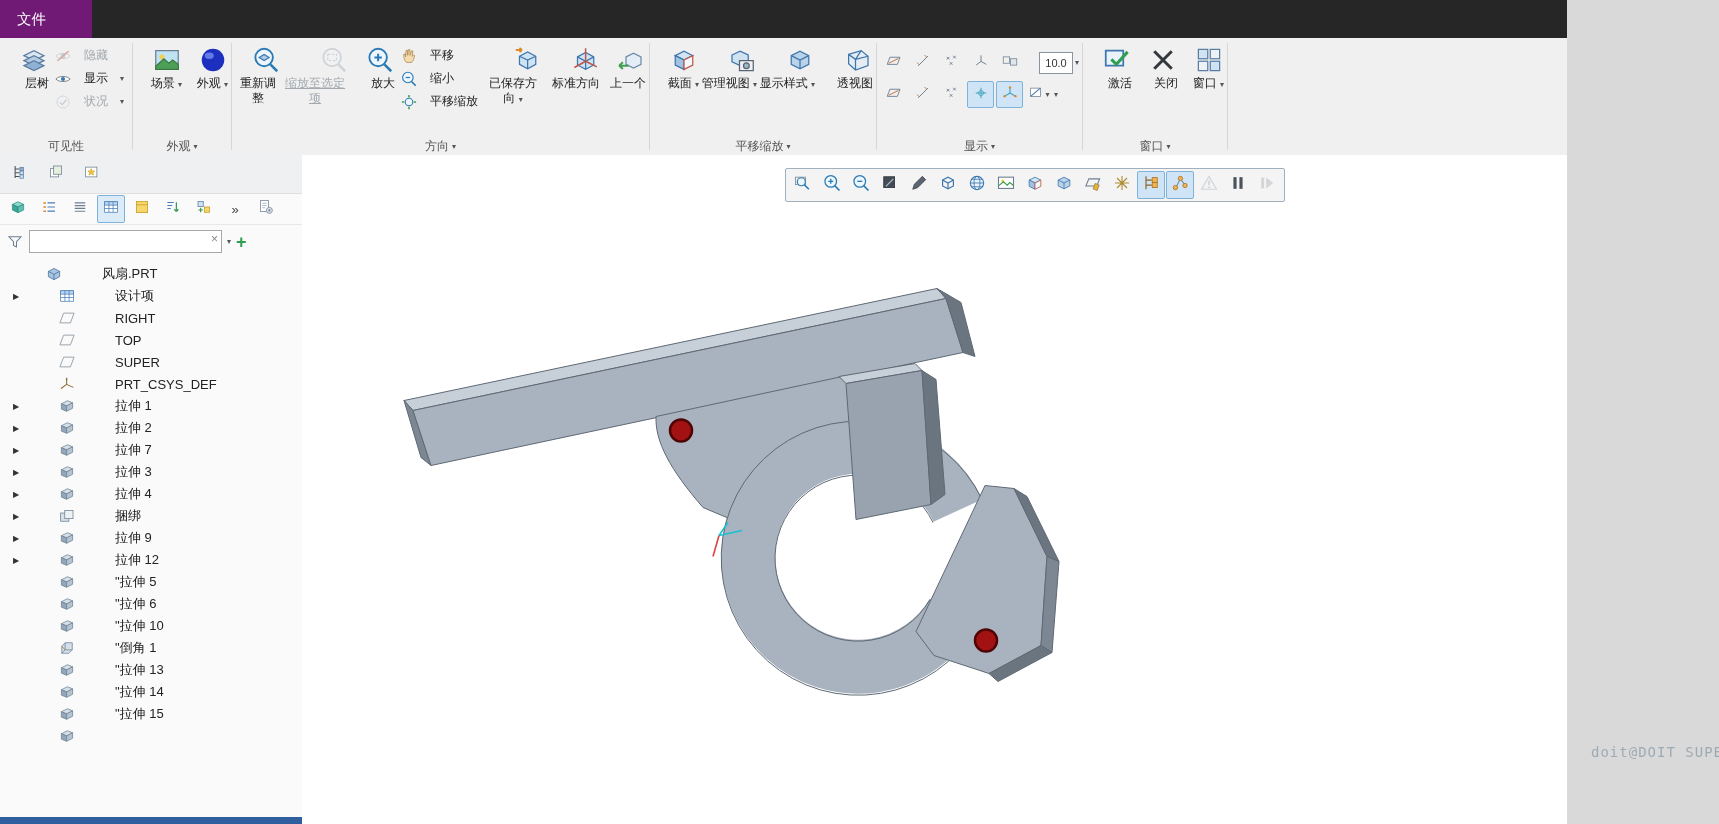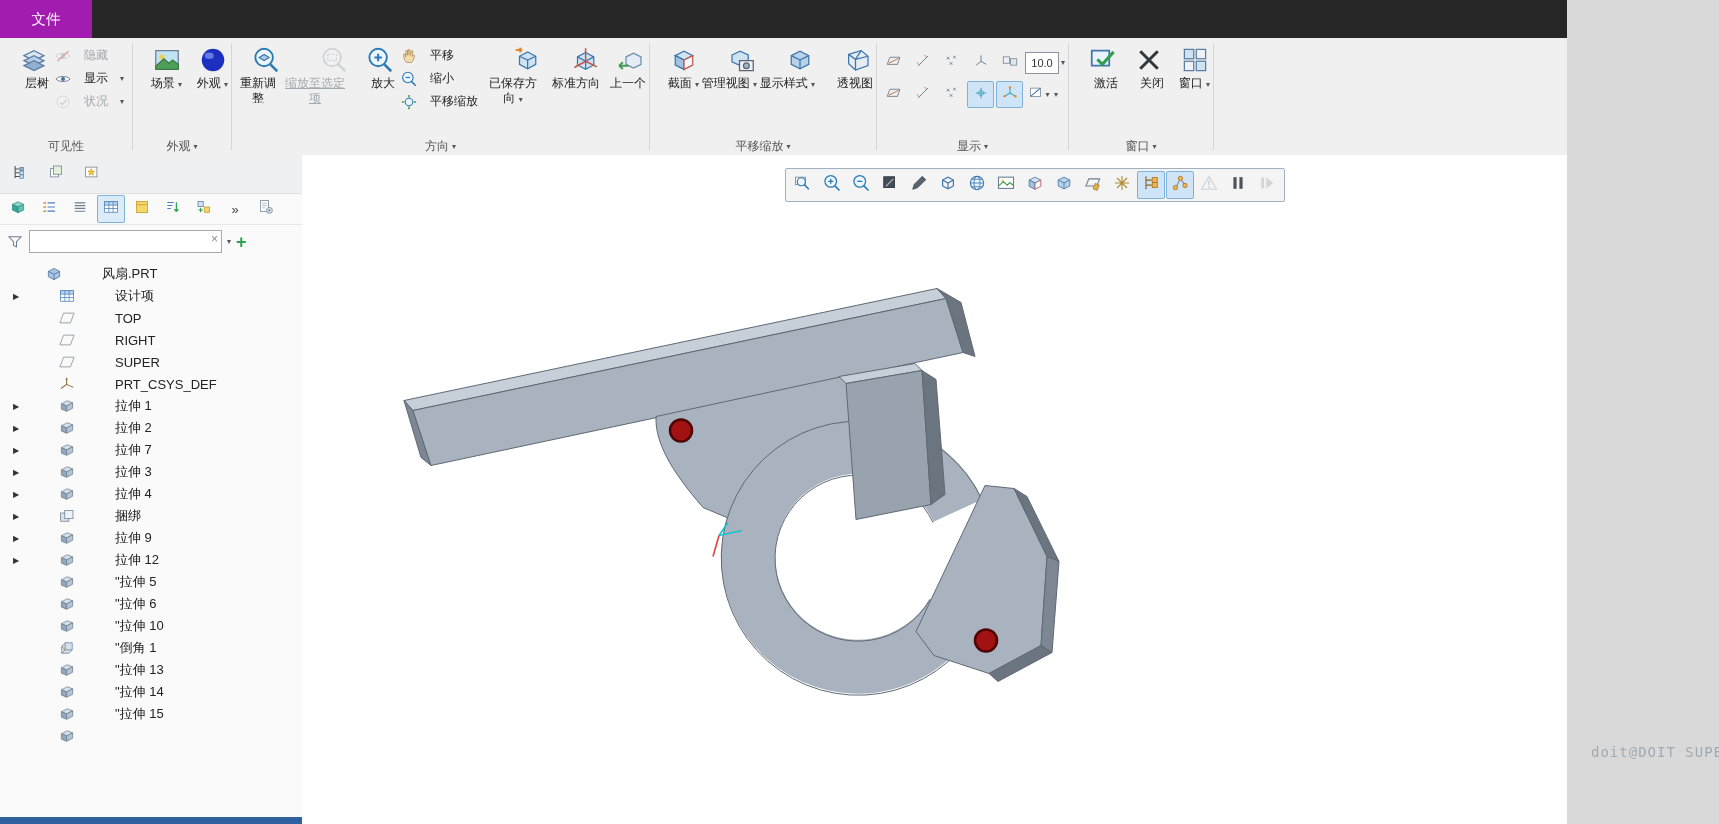"文件" .tab.file { background: #a21caf -> #701a75; text-align: center -> left }
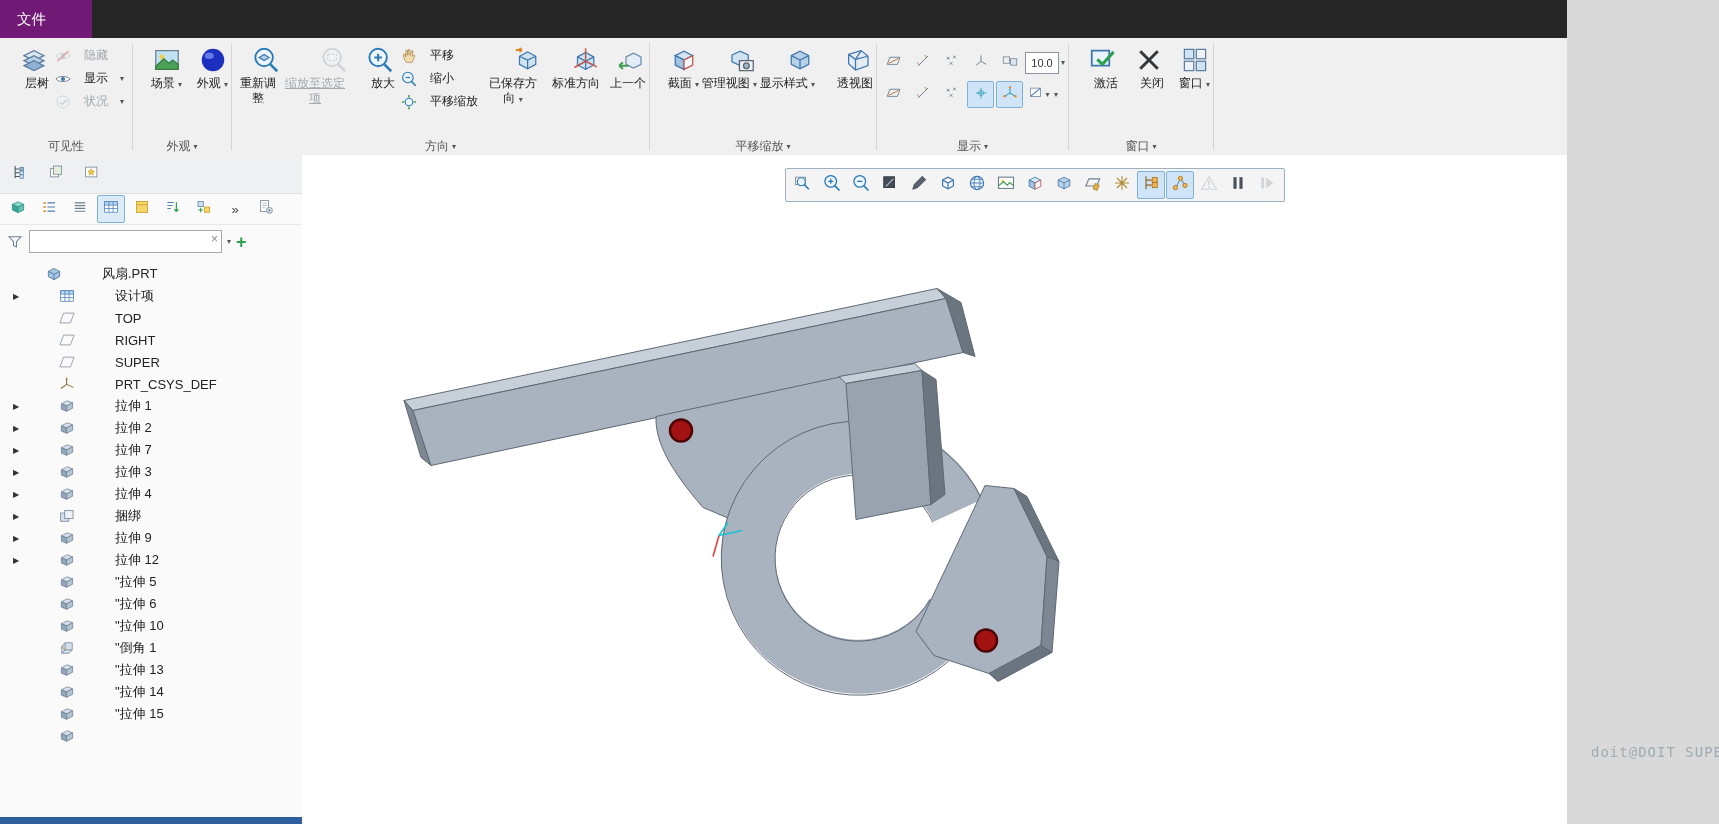"10.0" .tolbox { margin-left: 0 -> 14px }
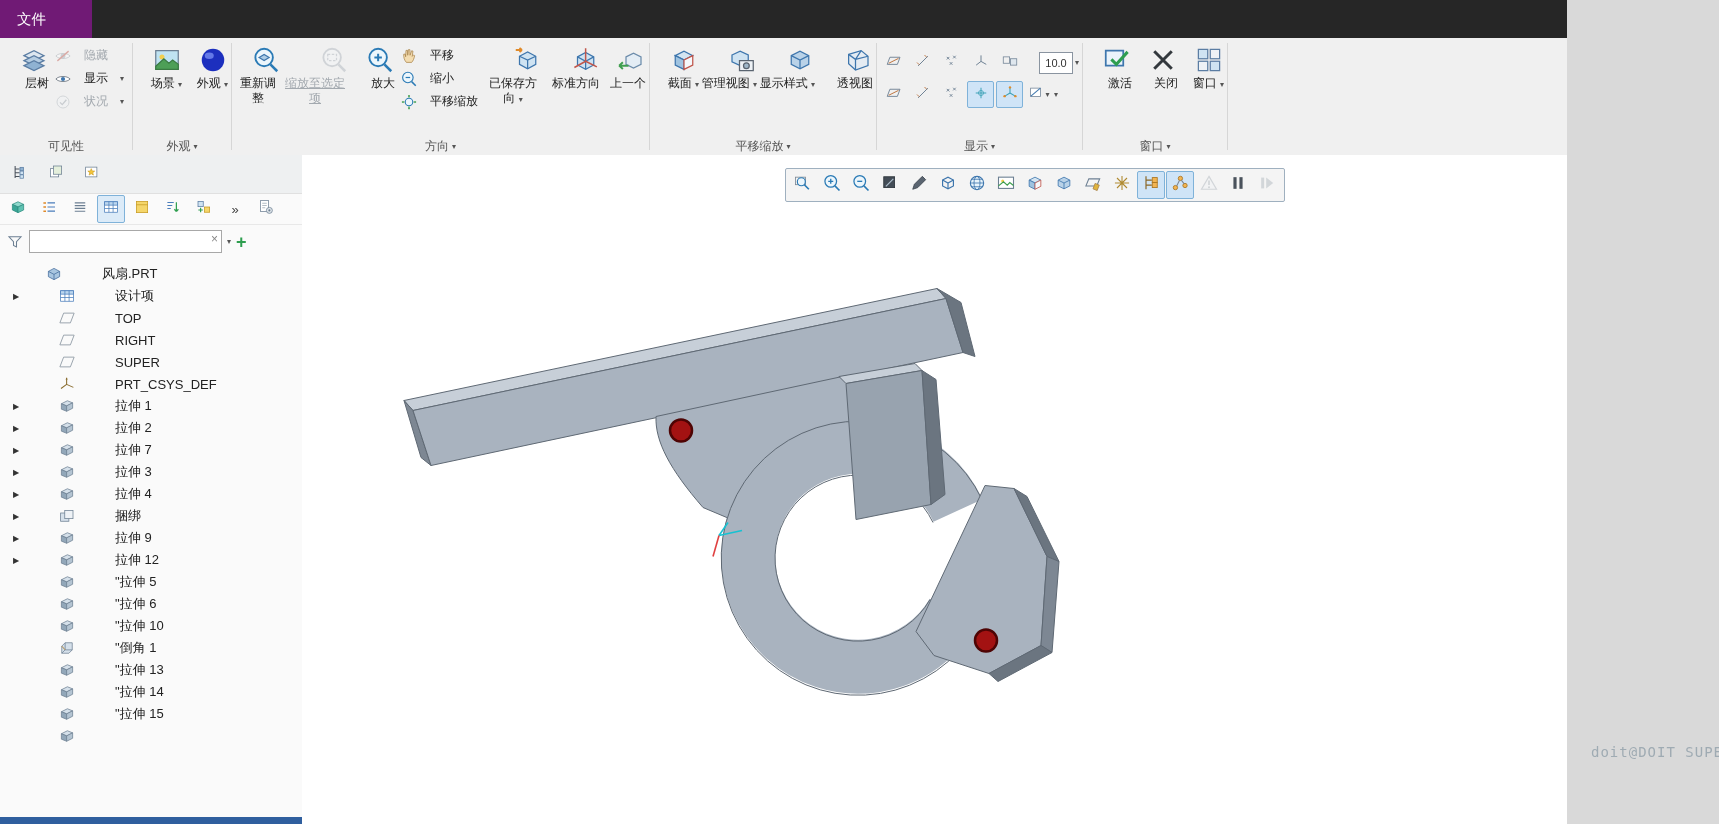"TOP" div.titem { order: before "RIGHT" -> after "RIGHT" }
